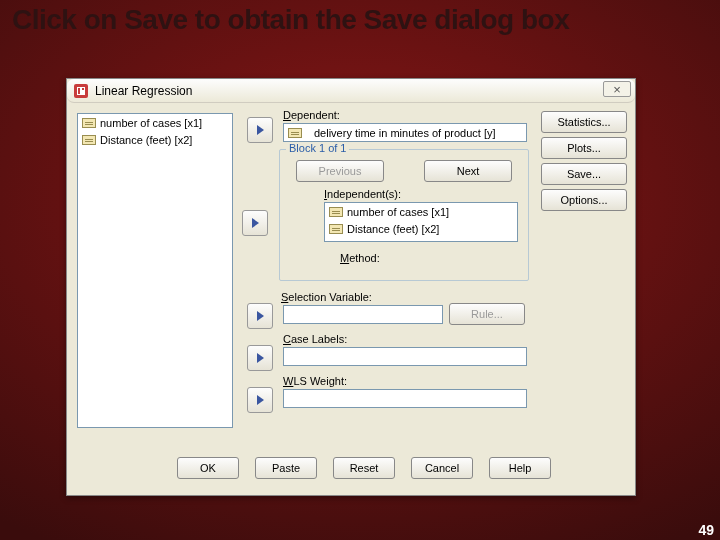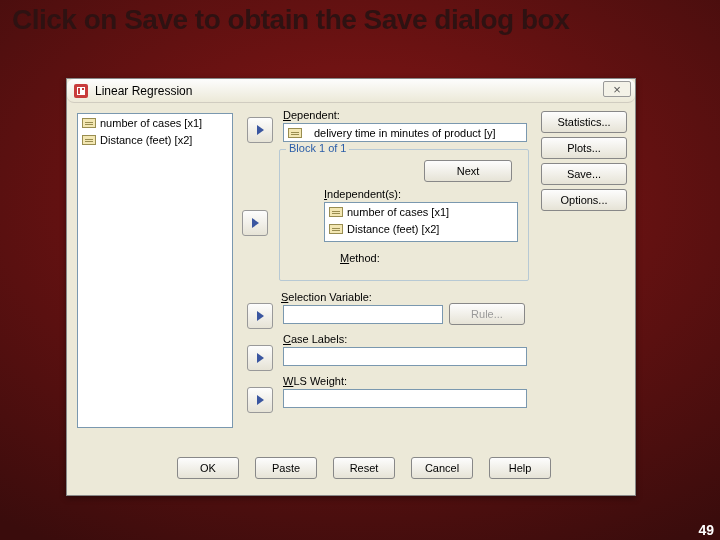"Previous" div.win-btn { html: none -> <div> <span>Previous</span> </div> }
